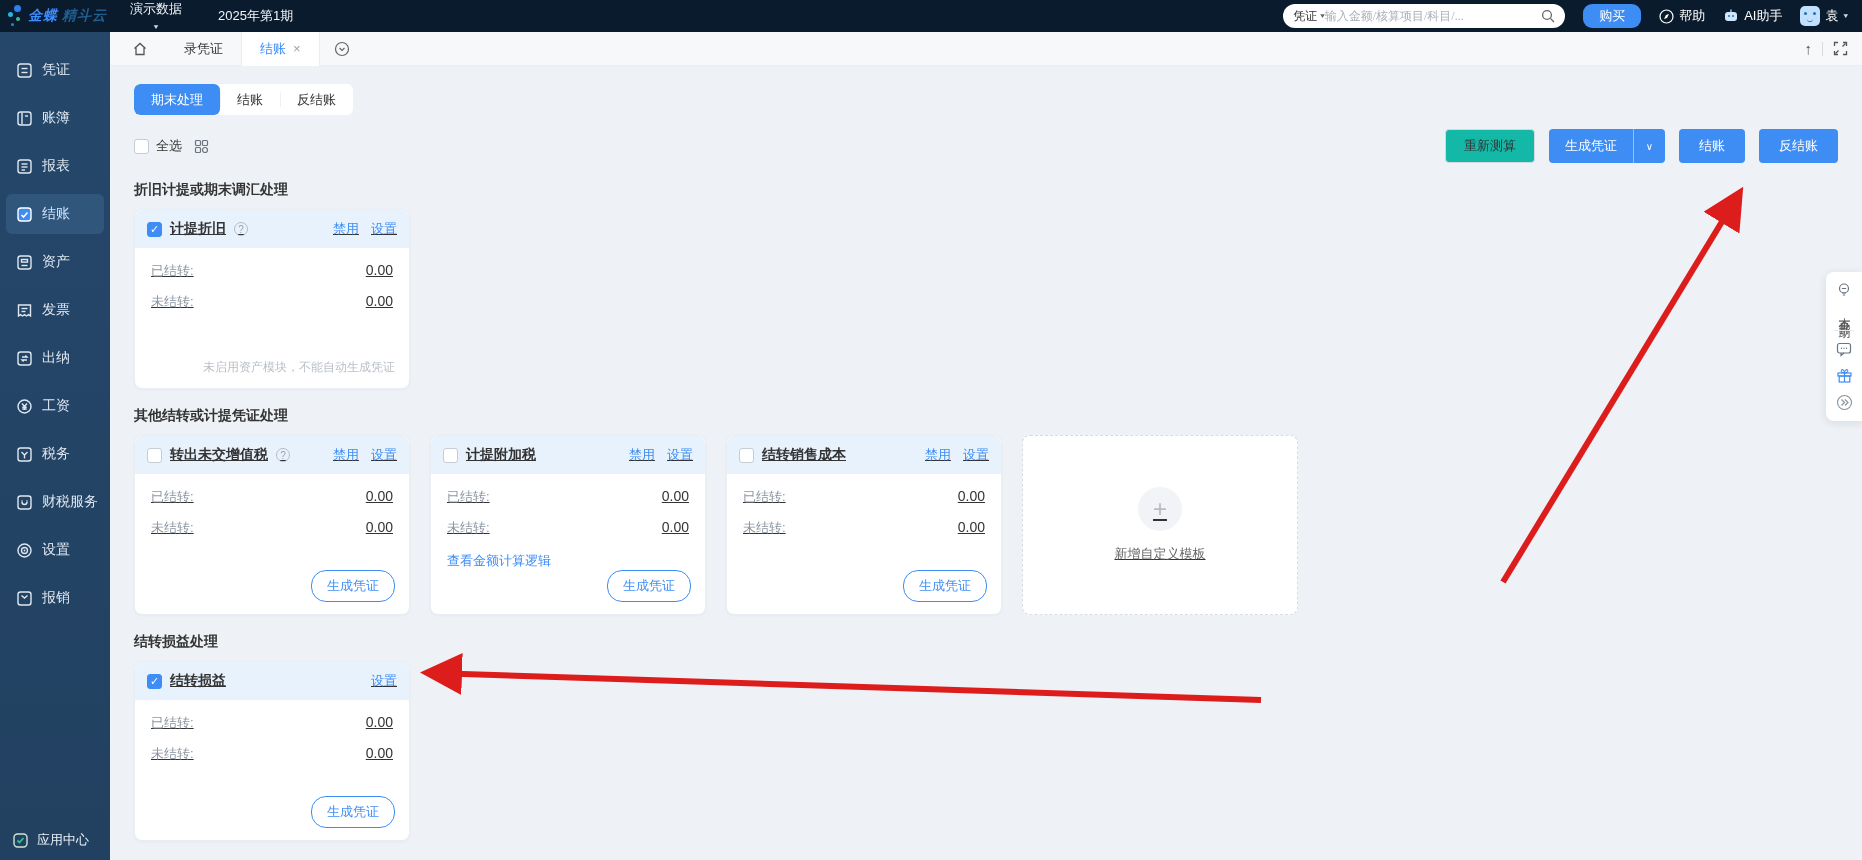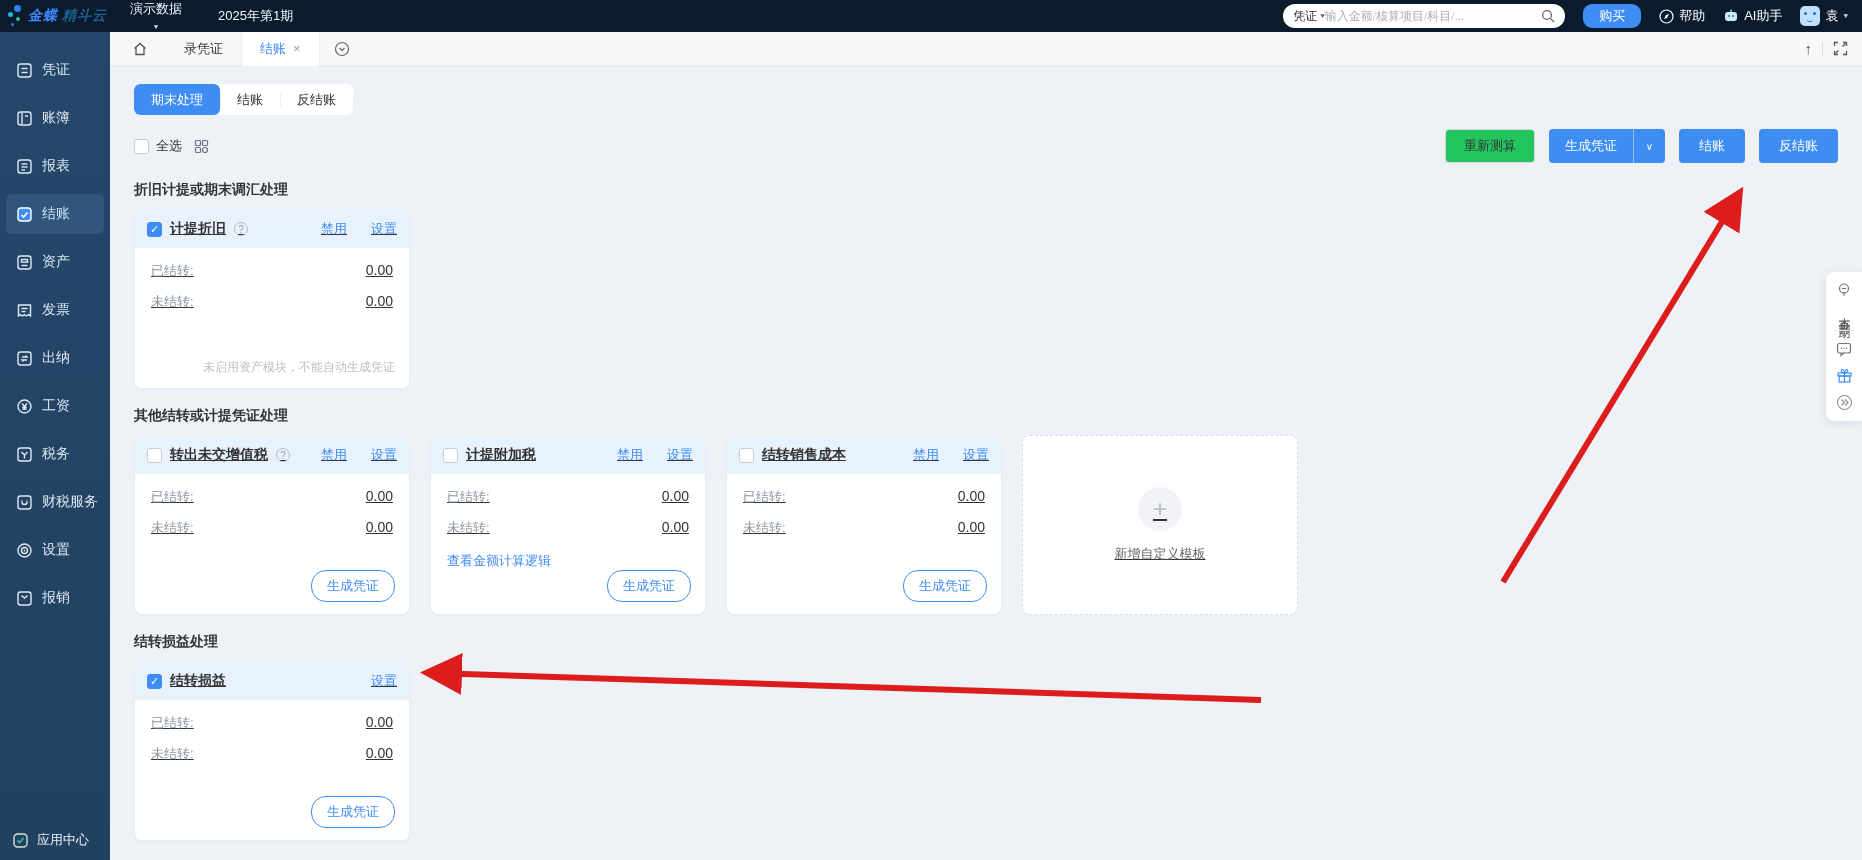"重新测算" .btn-plain { background: #22c55e -> #14b8a6 }
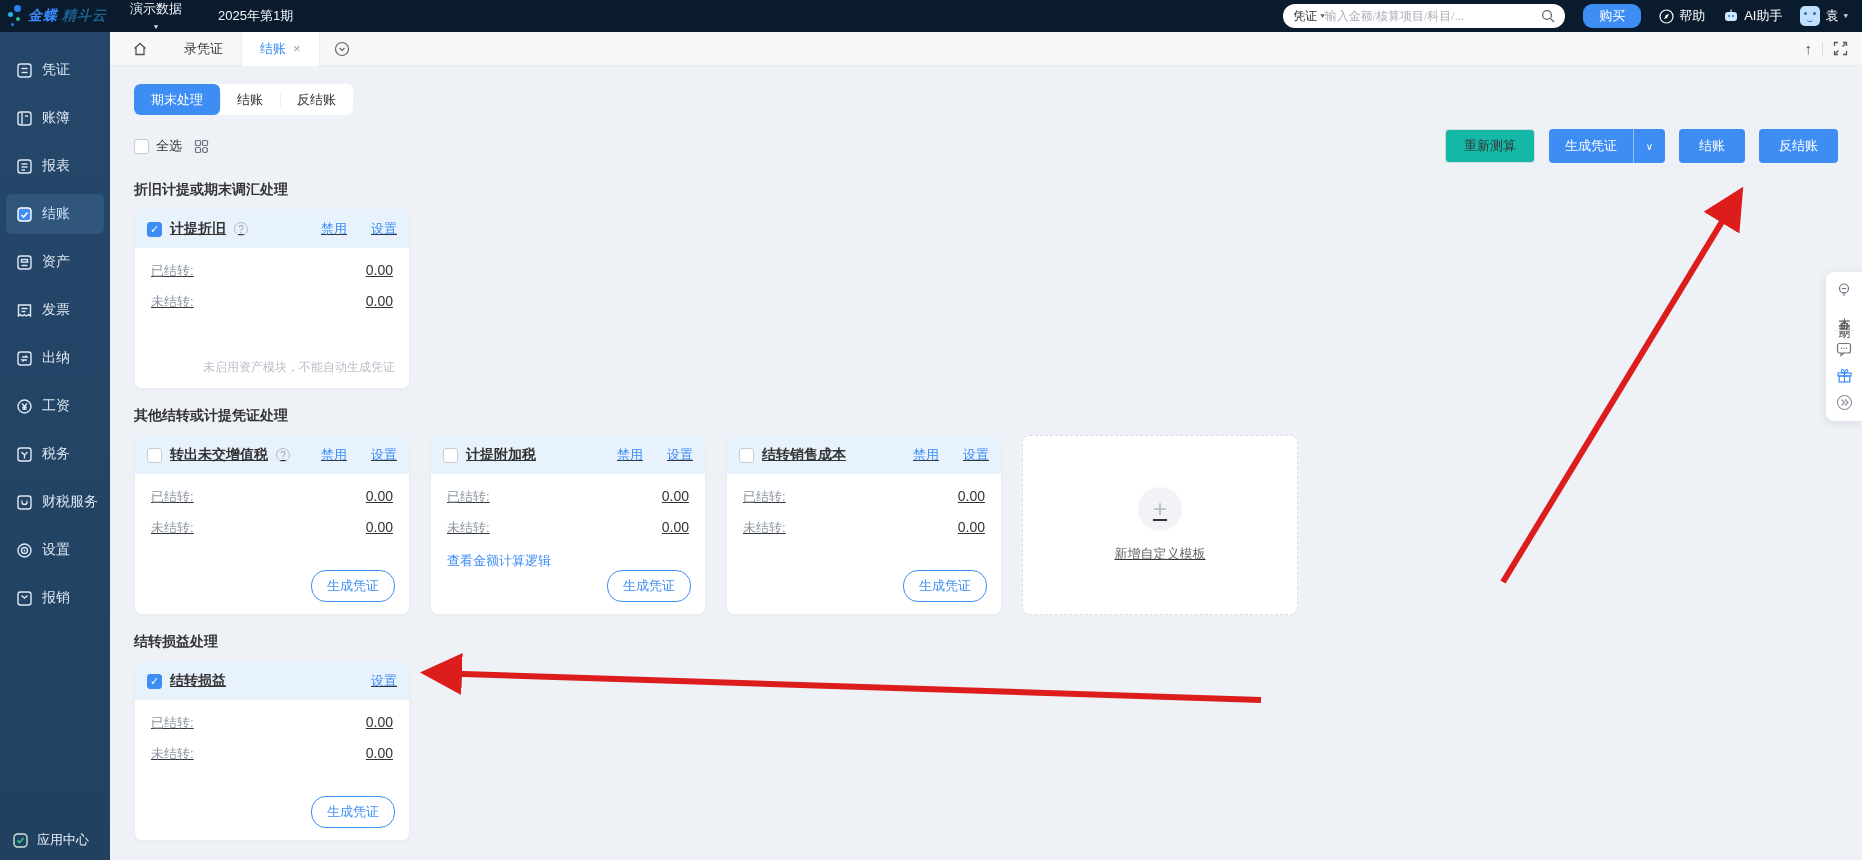"禁用" .head-links { gap: 24px -> 12px }
